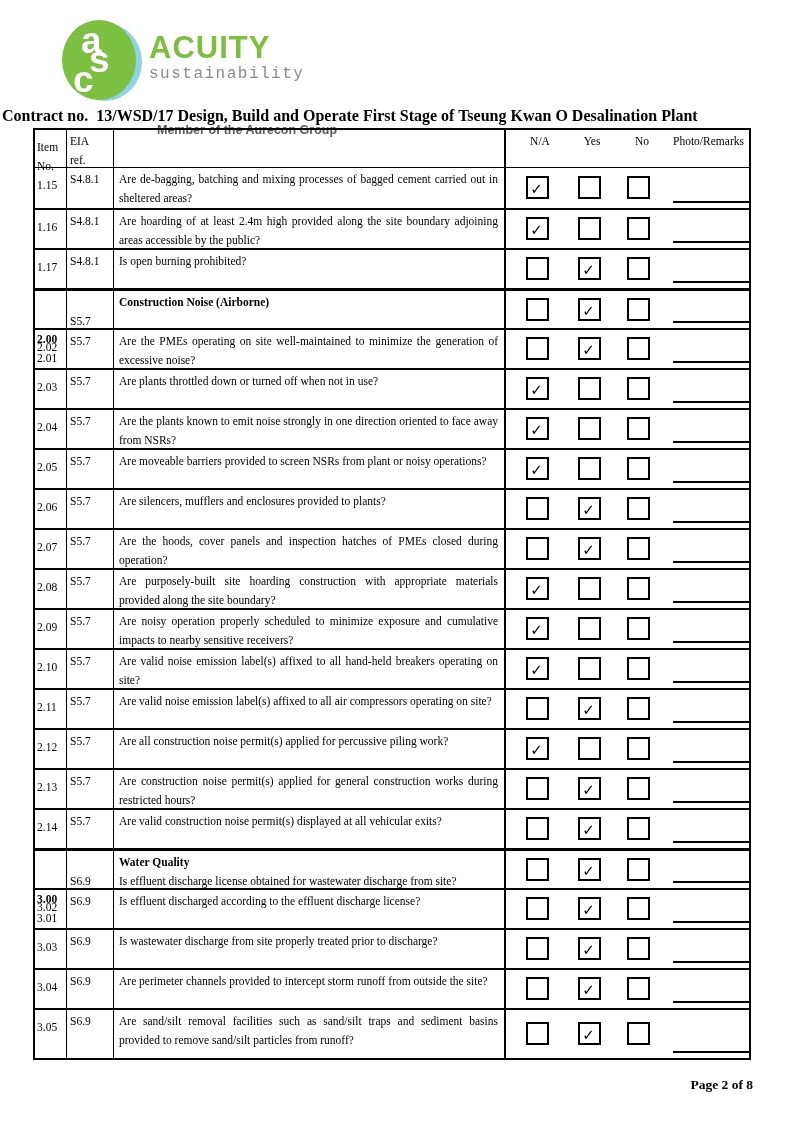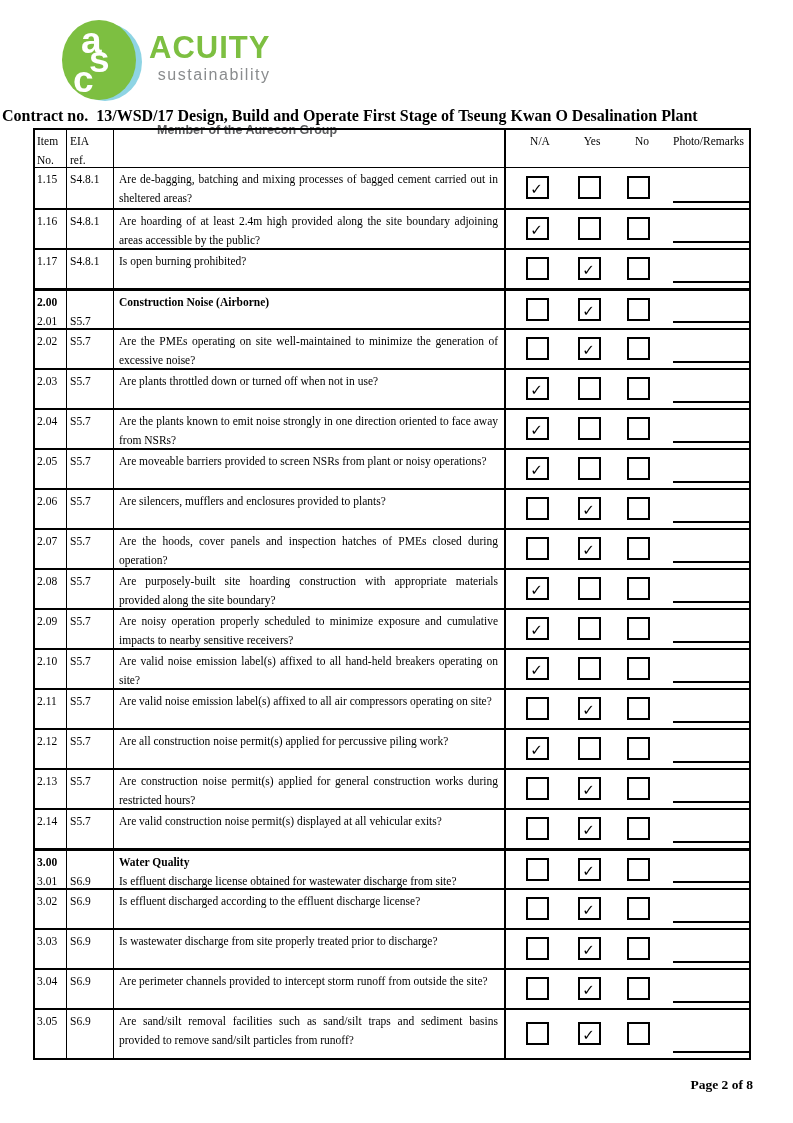"sustainability" .acuity-tagline { font-family: none -> Liberation Mono, monospace }
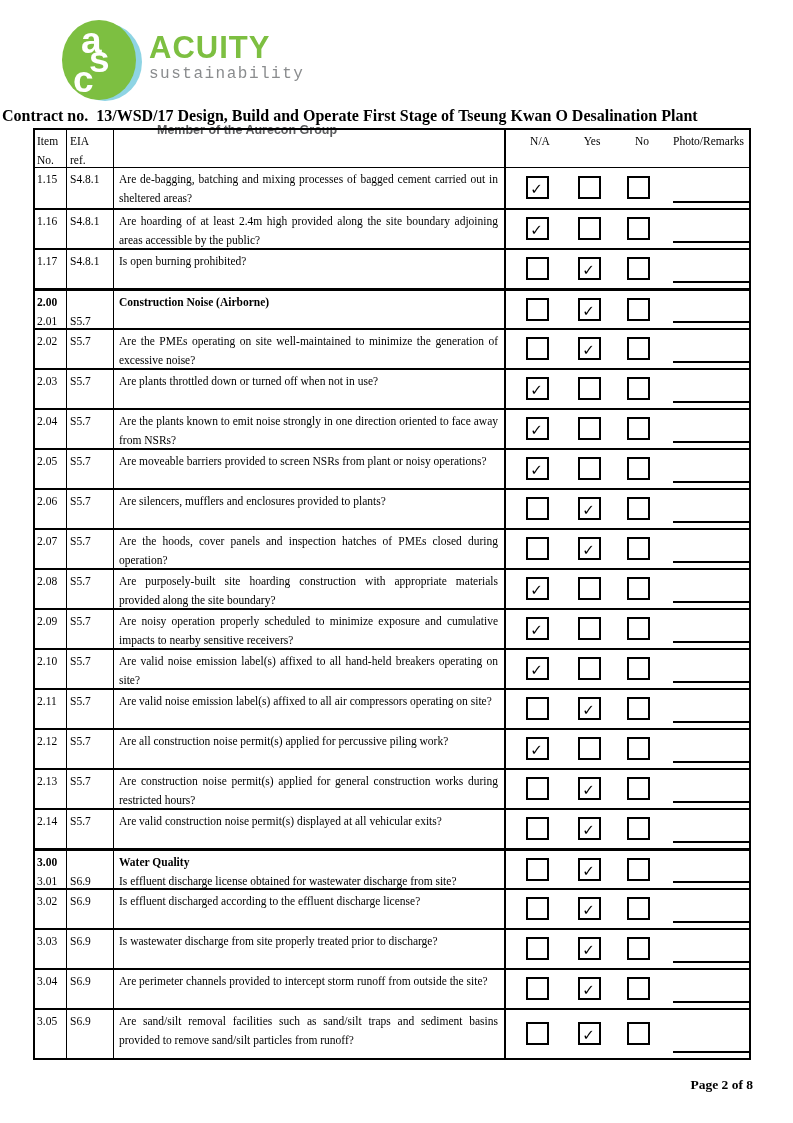"Item" .c-item { padding: 2px 1px 0 2px -> 8px 1px 0 2px }
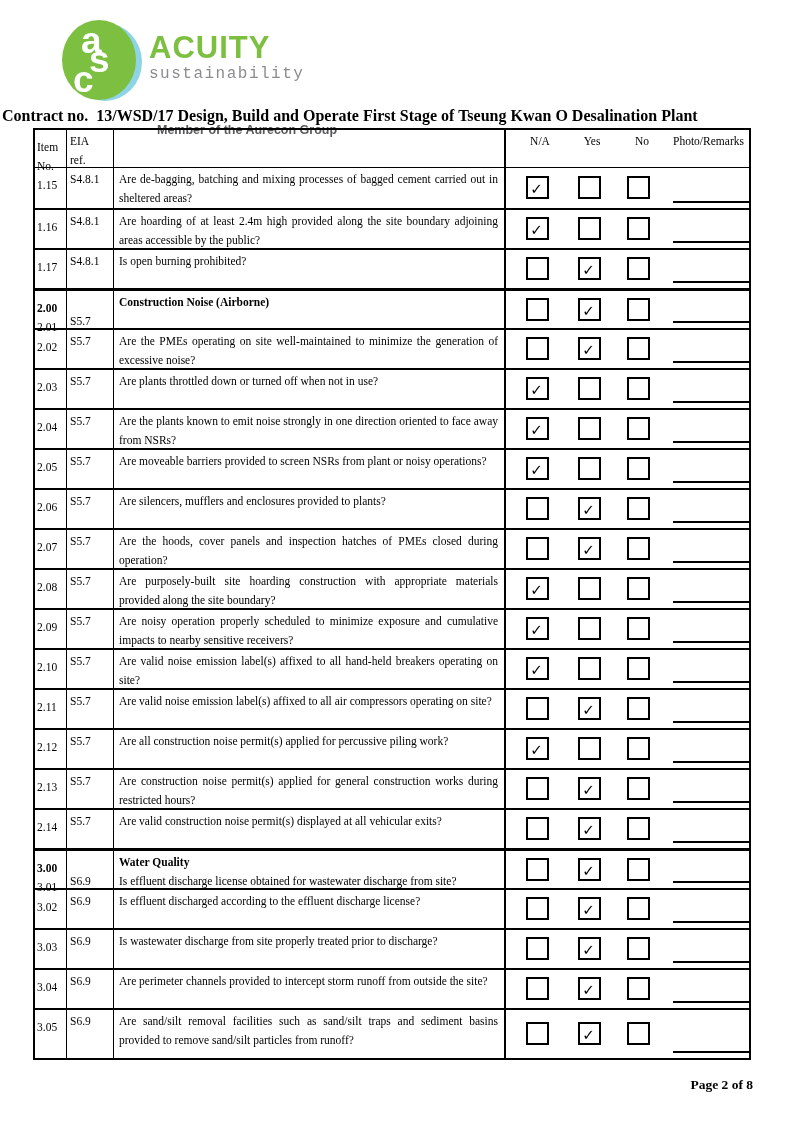"2.00" .v1.bold { margin-top: none -> 31px }
